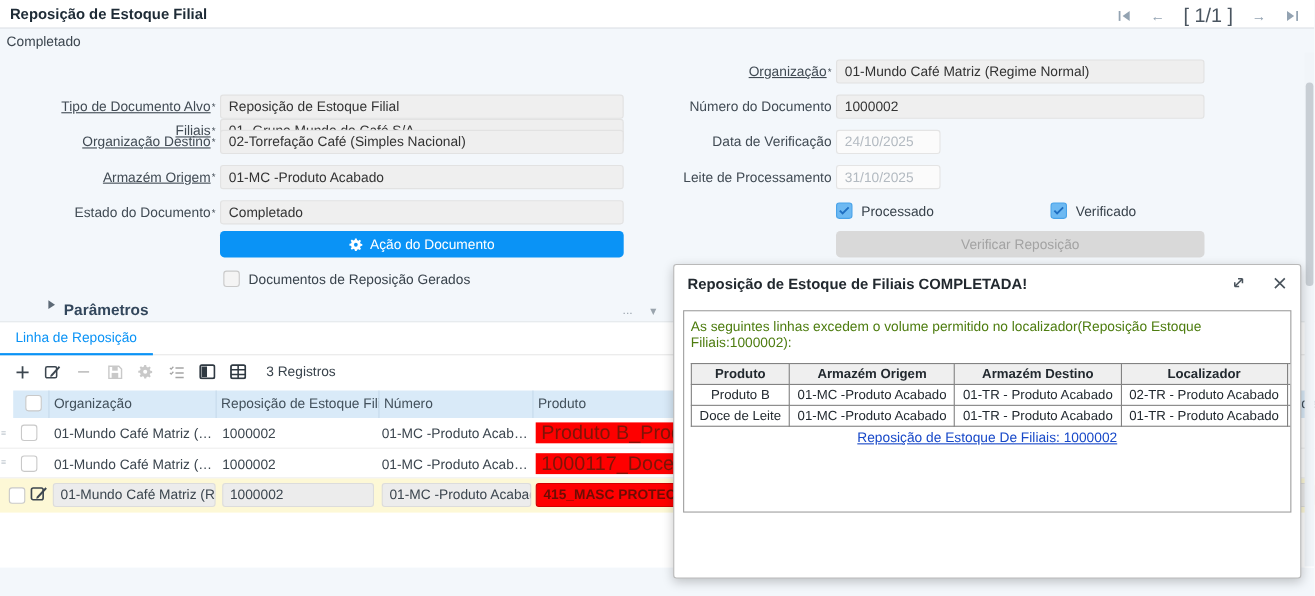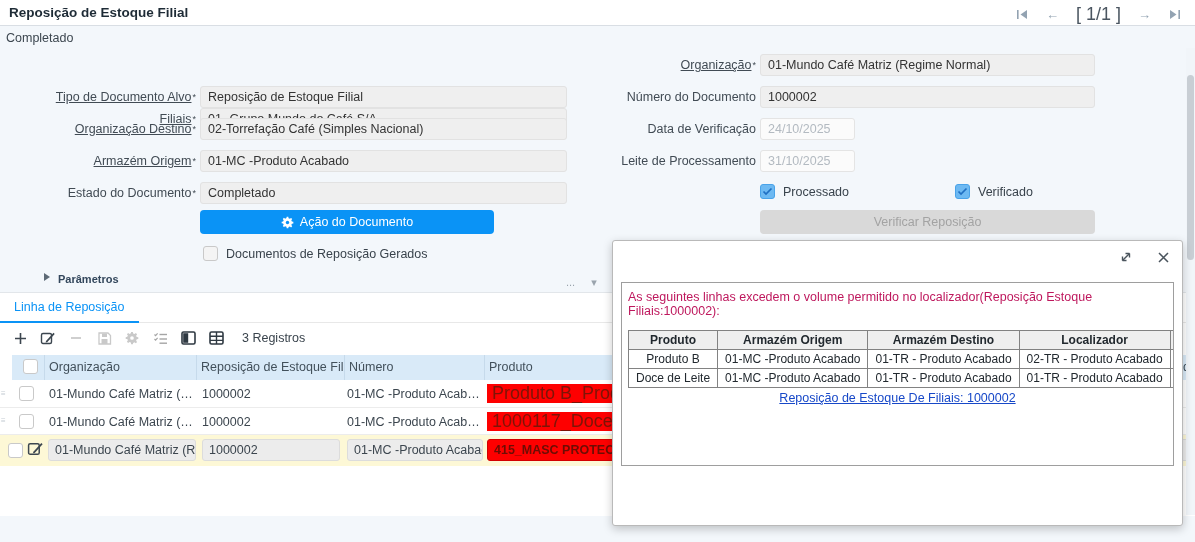"Ação do Documento" div.btn { width: 294px -> 367px }
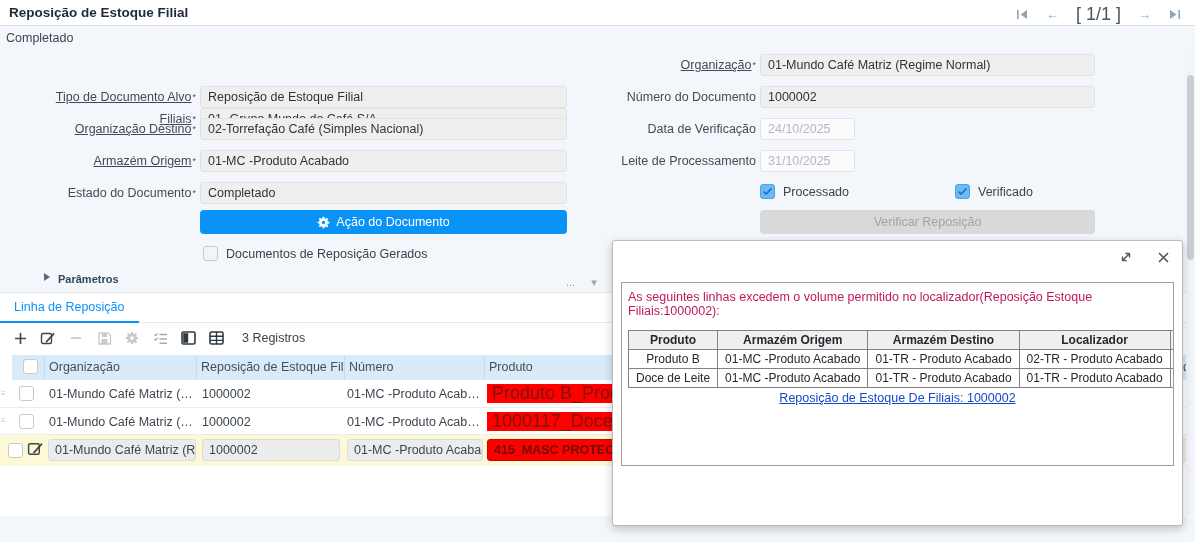"Reposição de Estoque de Filiais" div.dlg-title { html: none -> <div>Reposição de Estoque de Filiais COMPLETADA!</div> }
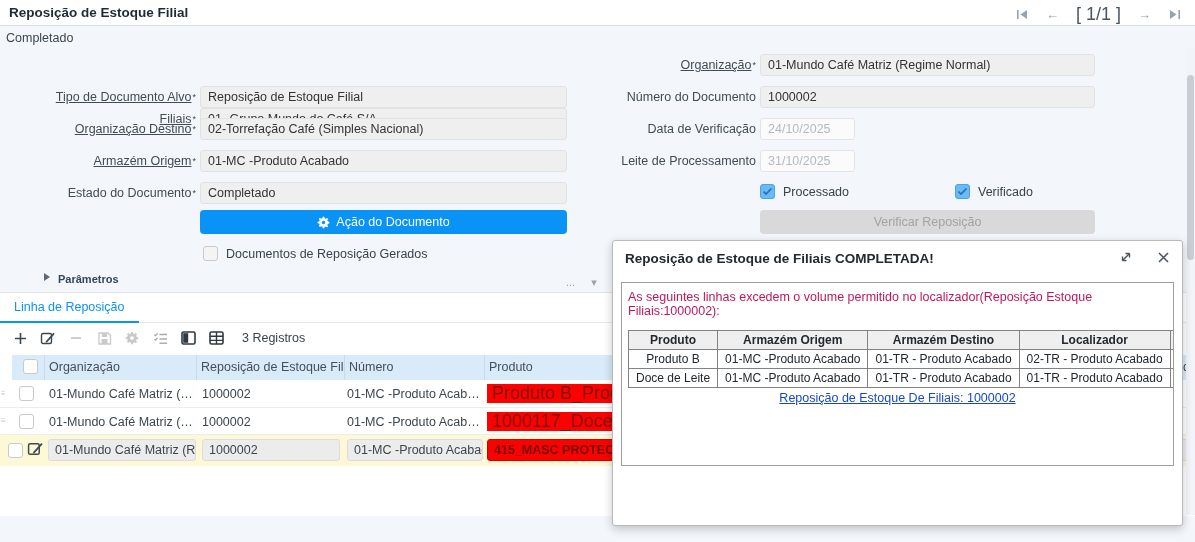"Parâmetros" .params { font-size: 11px -> 14px }
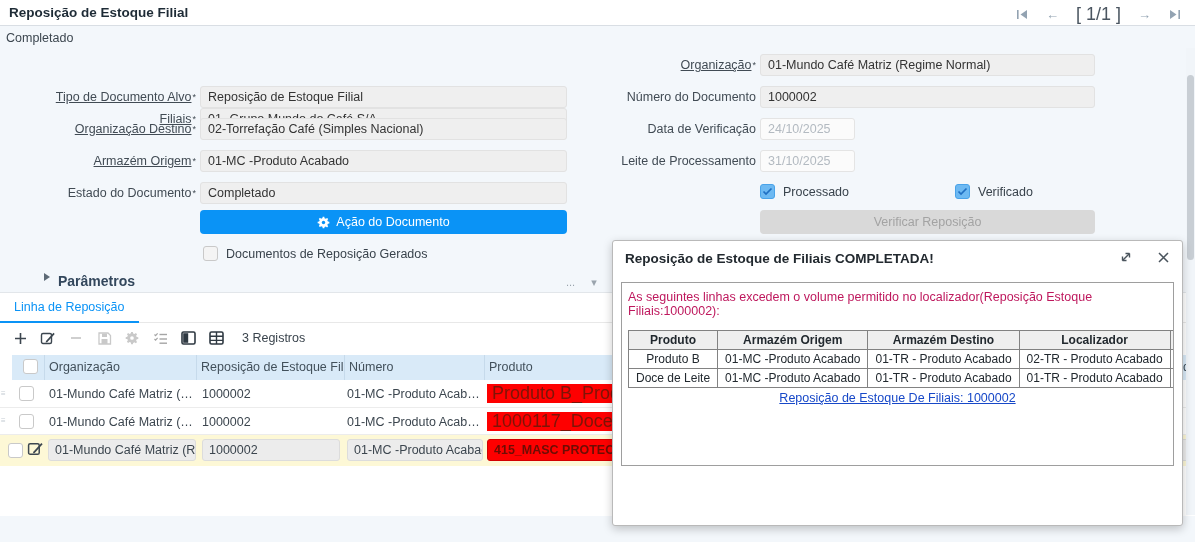"As seguintes linhas excedem o" .dlg-msg { color: #be185d -> #4d7c0f }
